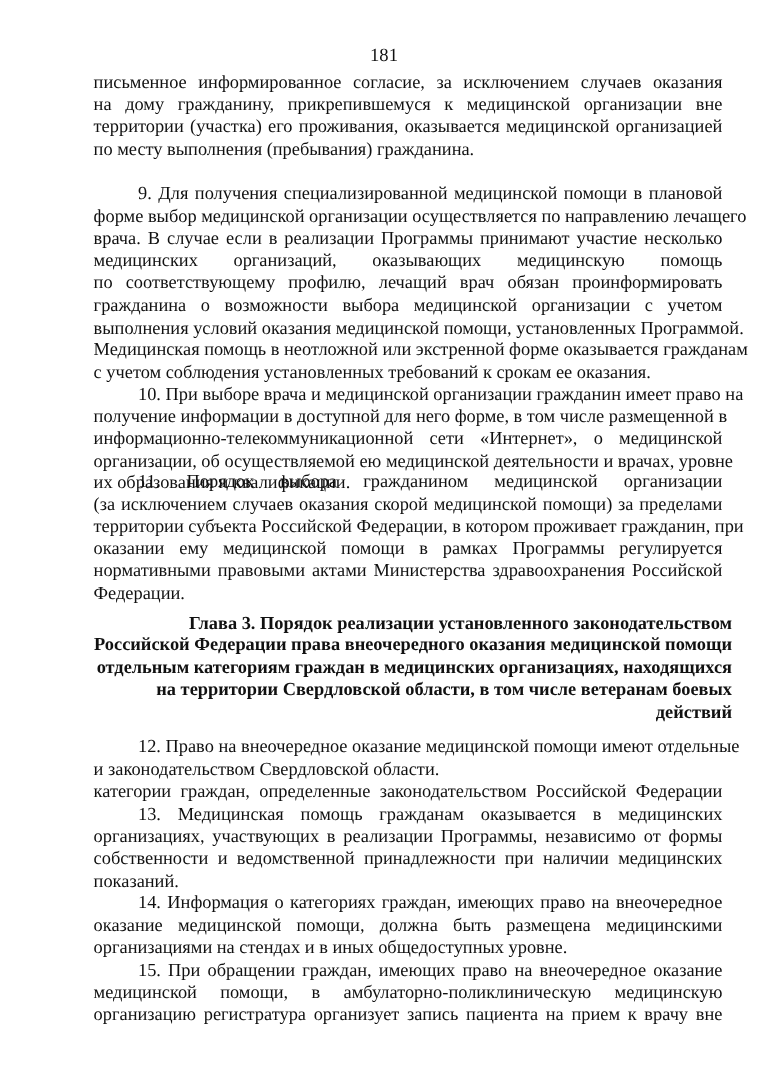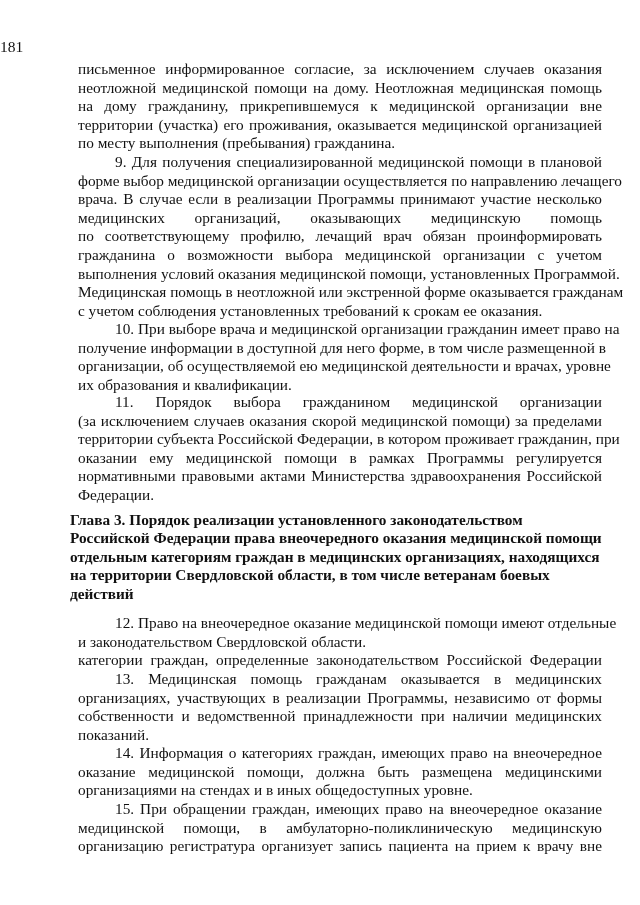"181" .page-number { text-align: none -> center }
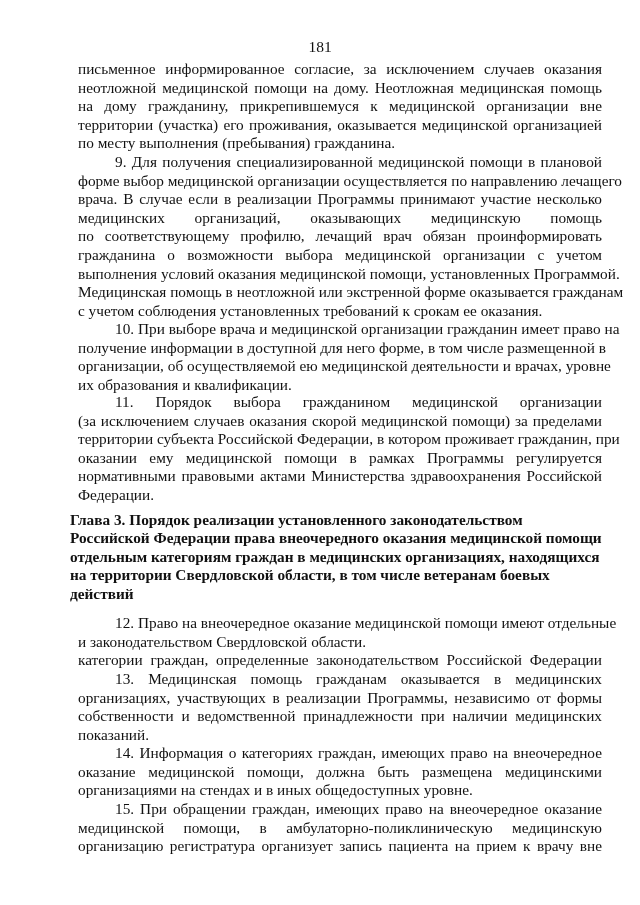"неотложной медицинской помощи на дому." span.line { html: <span>неотложной медицинской помощи на дому. Неотложная медицинская помощь</span> -> none }
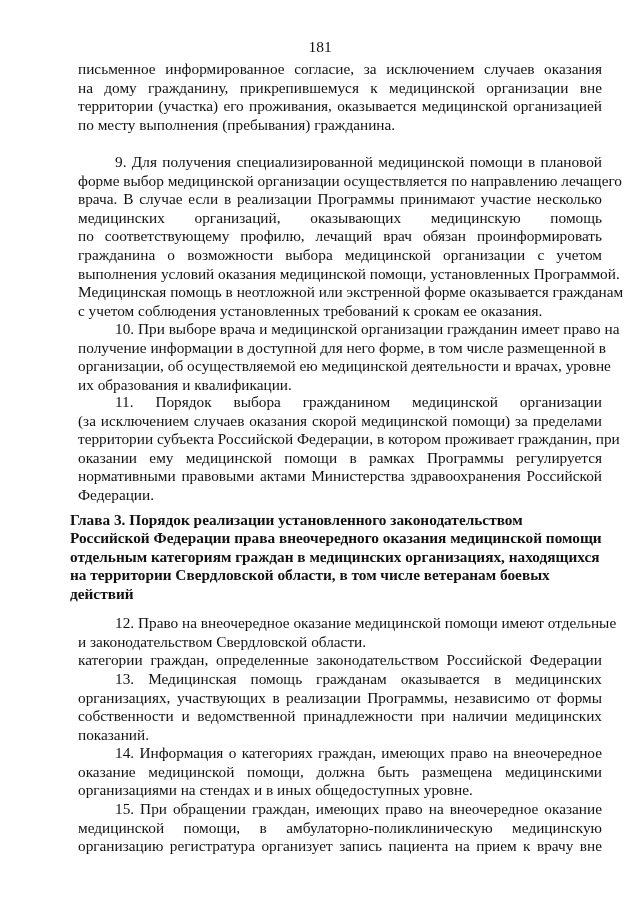"информационно-телекоммуникационной сети" span.line { html: none -> <span>информационно-телекоммуникационной сети «Интернет», о медицинской</span> }
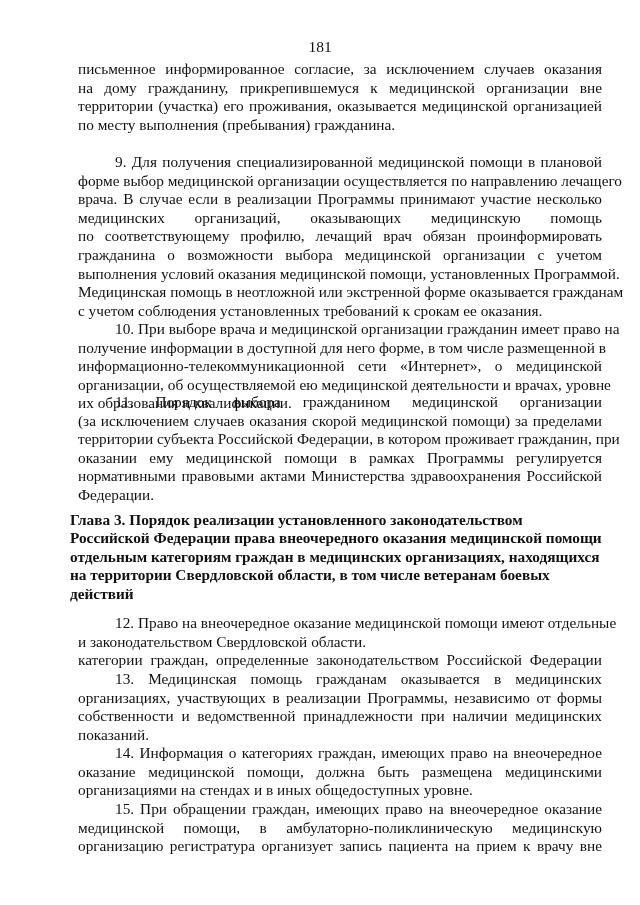"Глава 3. Порядок реализации" .heading { text-align: left -> right }
